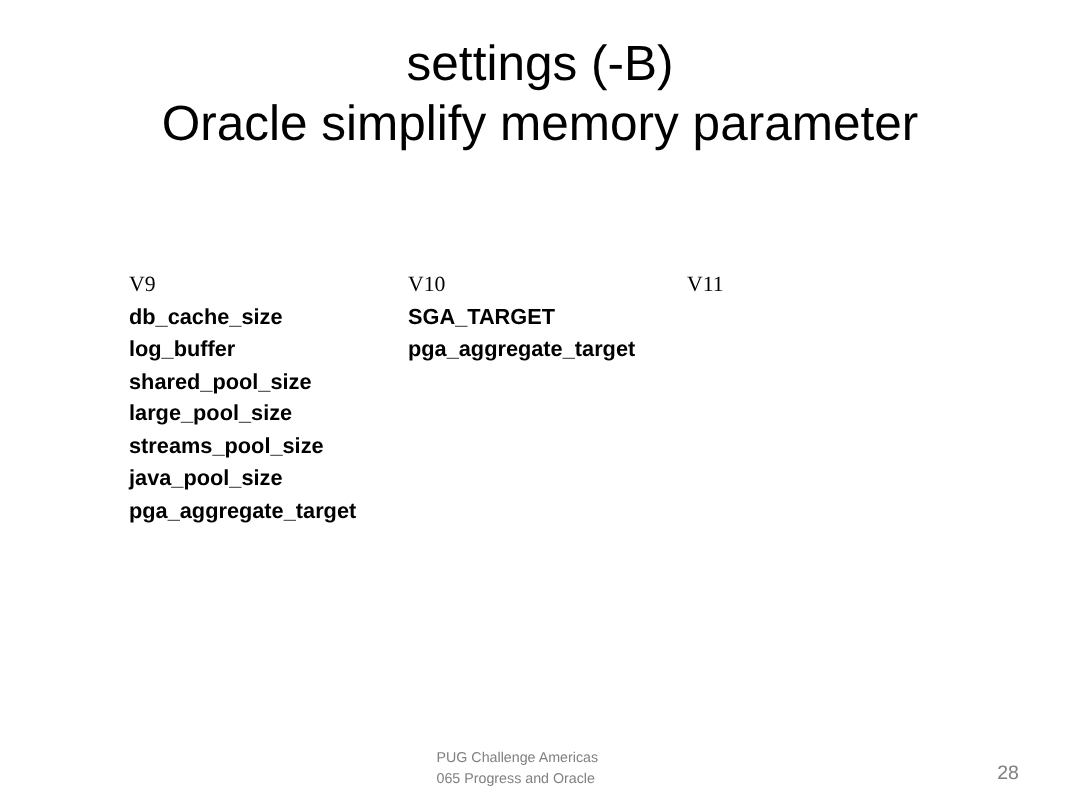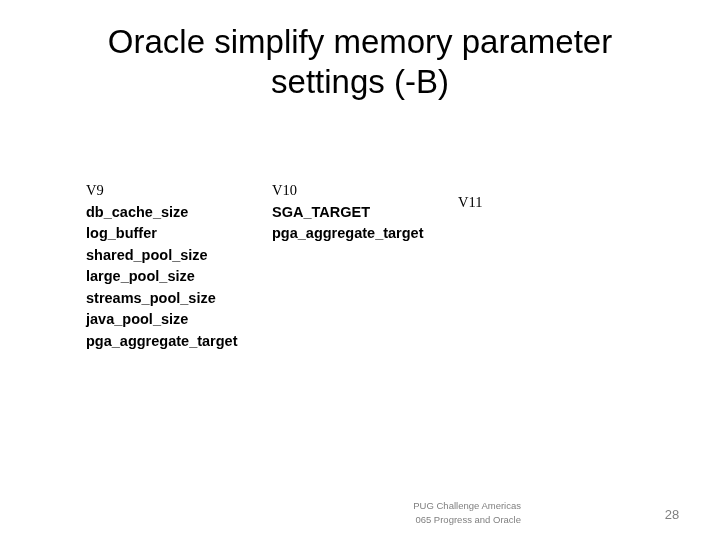"Oracle simplify memory parameter" span.title-line { order: before "settings (-B)" -> after "settings (-B)" }
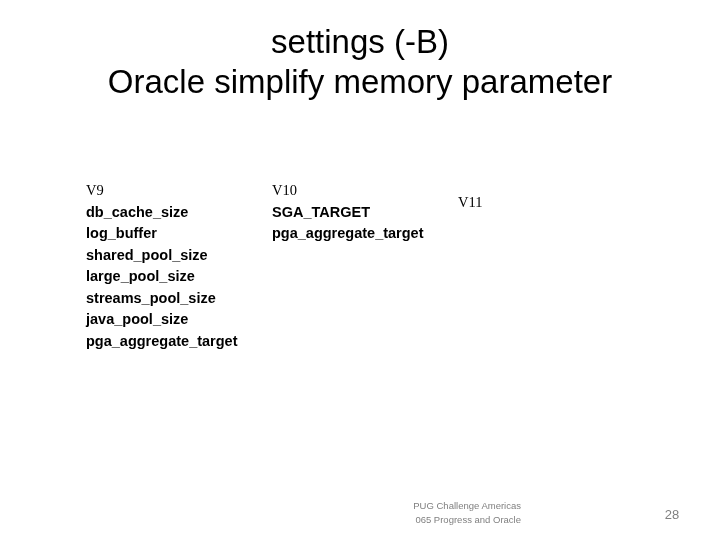"V11" .col-v11 { margin-top: 12px -> none }
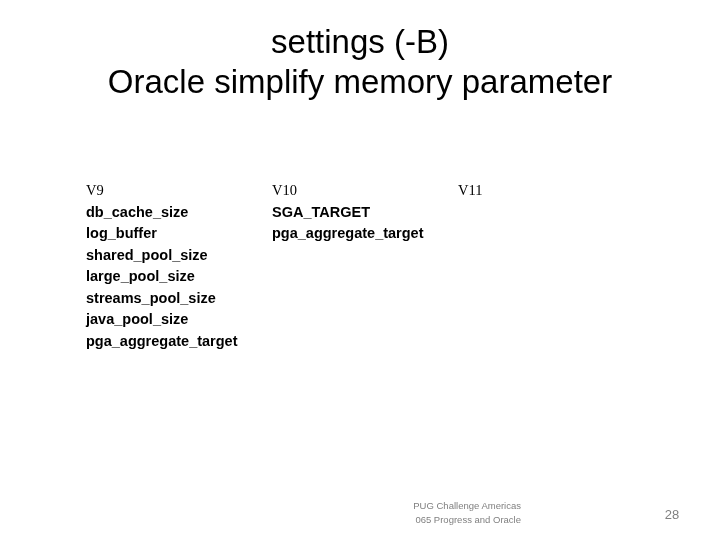"PUG Challenge Americas" .footer-line { text-align: right -> none }
